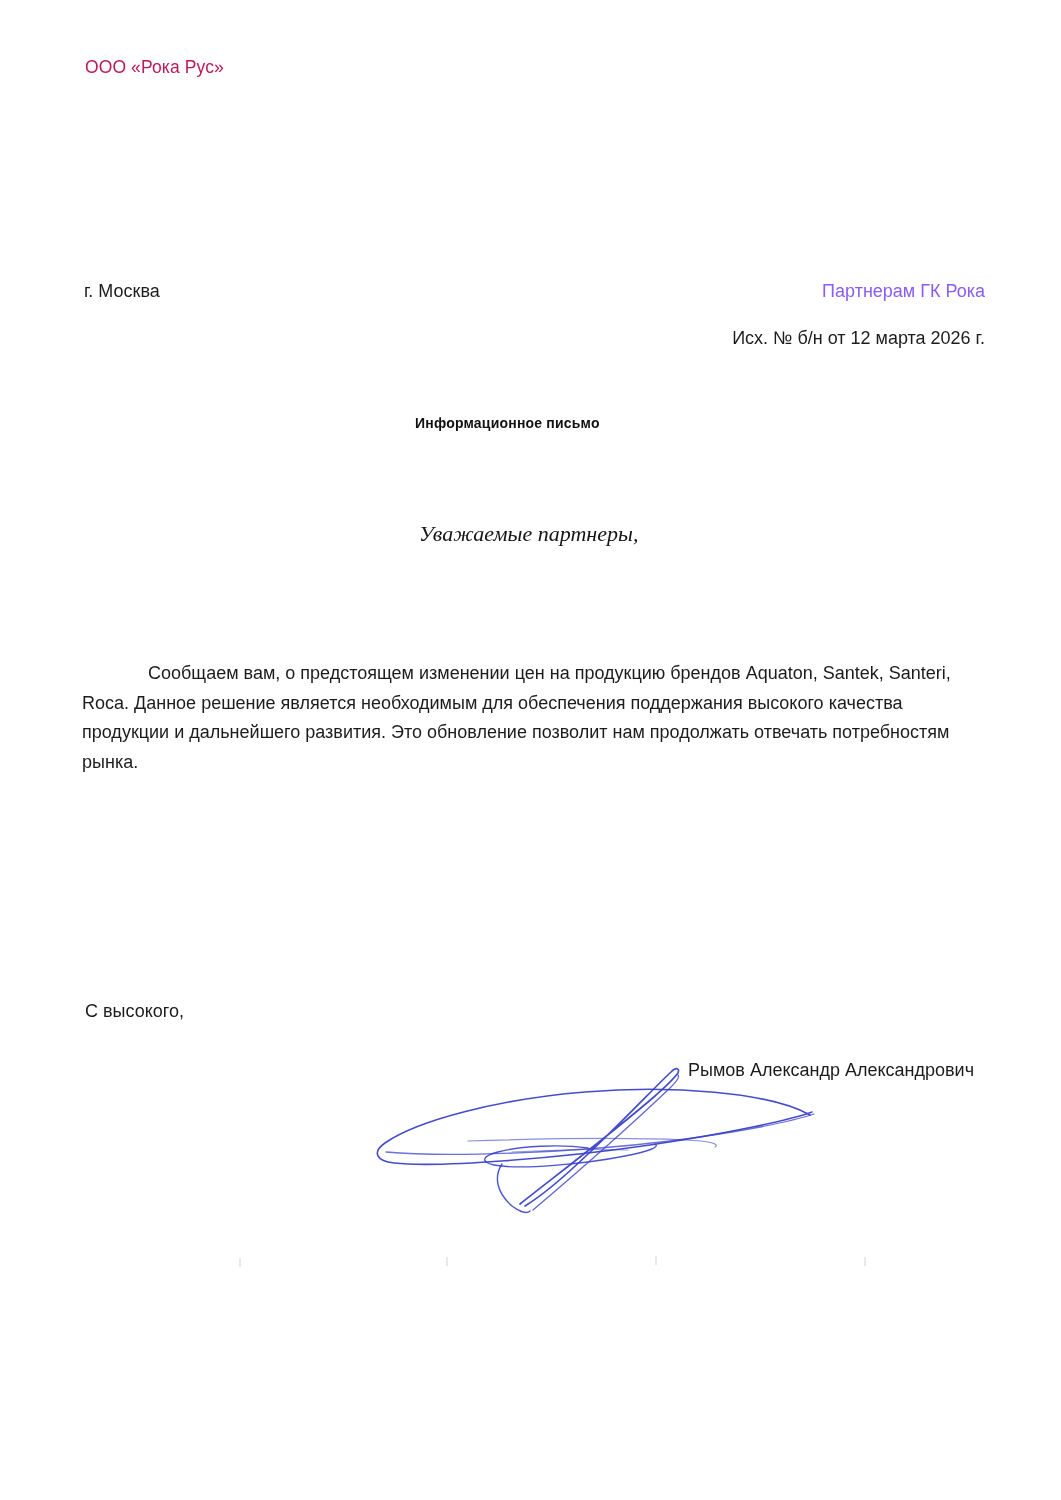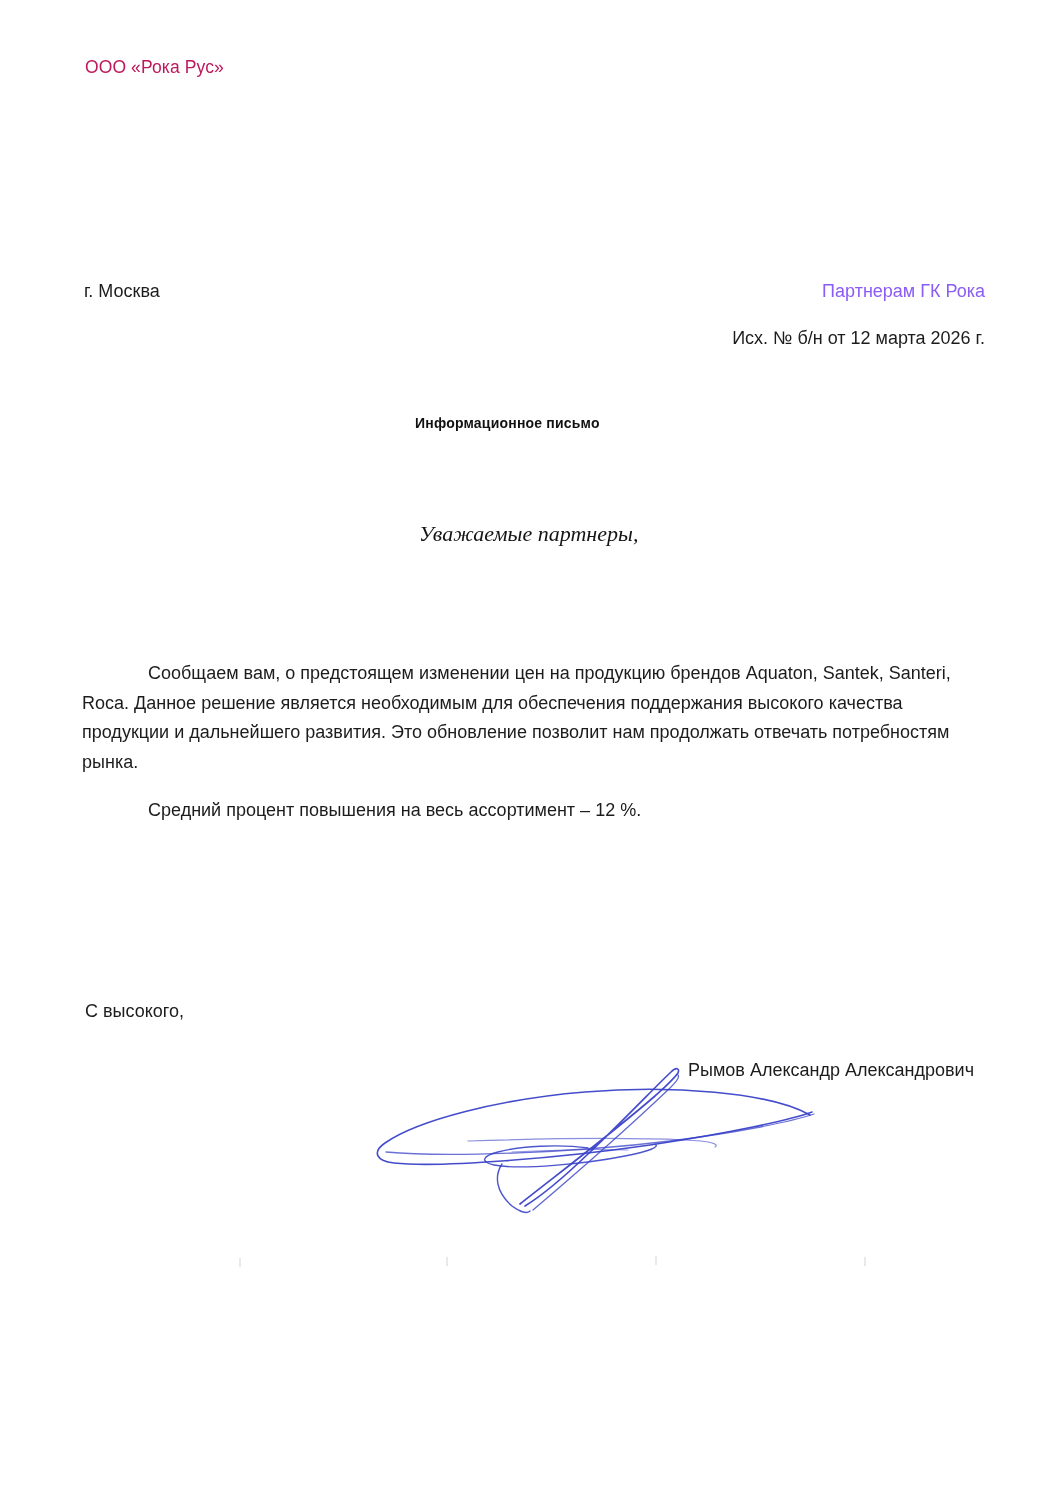"Средний процент повышения на весь" p.para { html: <p>Средний процент повышения на весь ассортимент – 12 %.</p> -> none }
